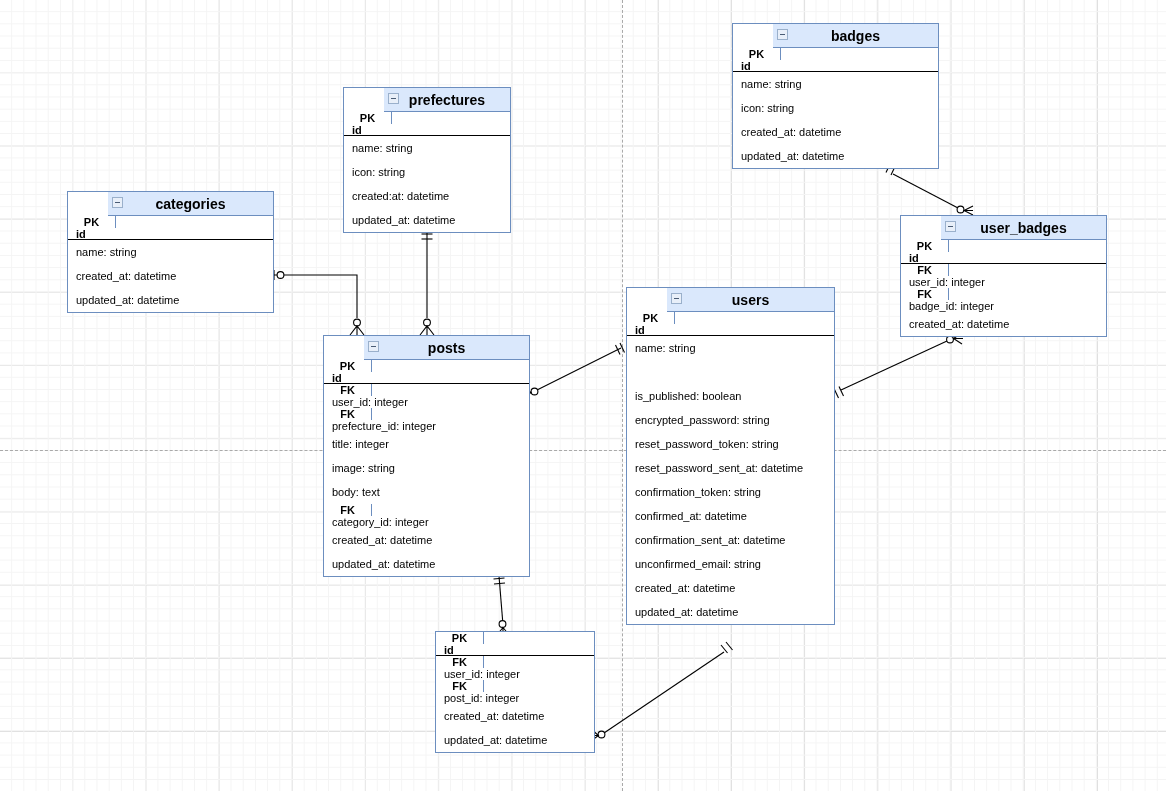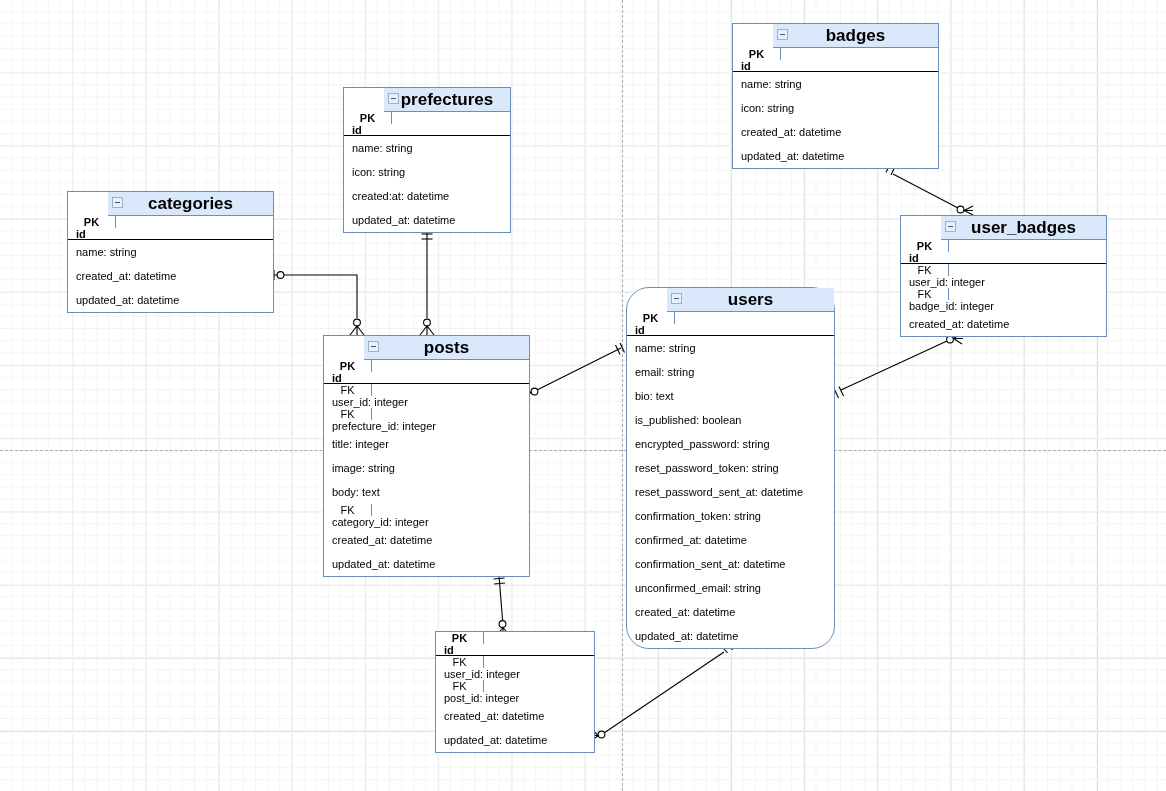"badges" .entity-header { font-size: 17px -> 14px }
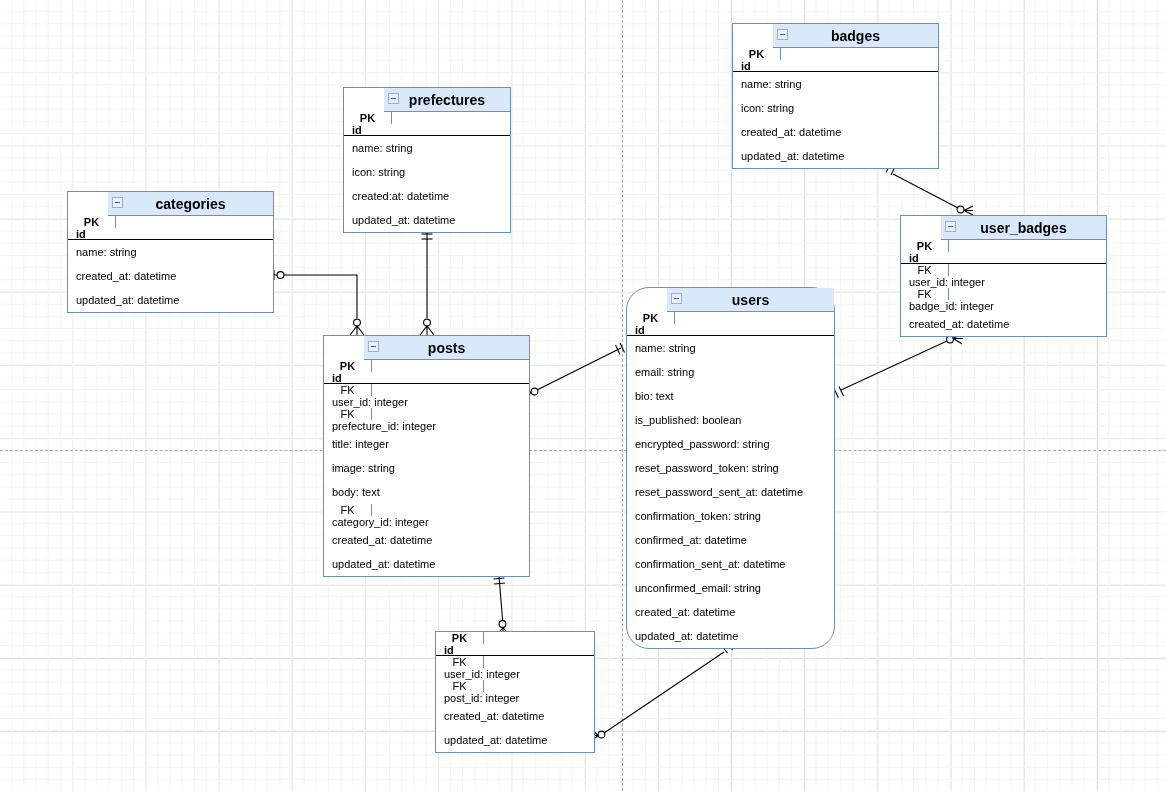"FK" .cell-key { font-weight: normal -> bold }
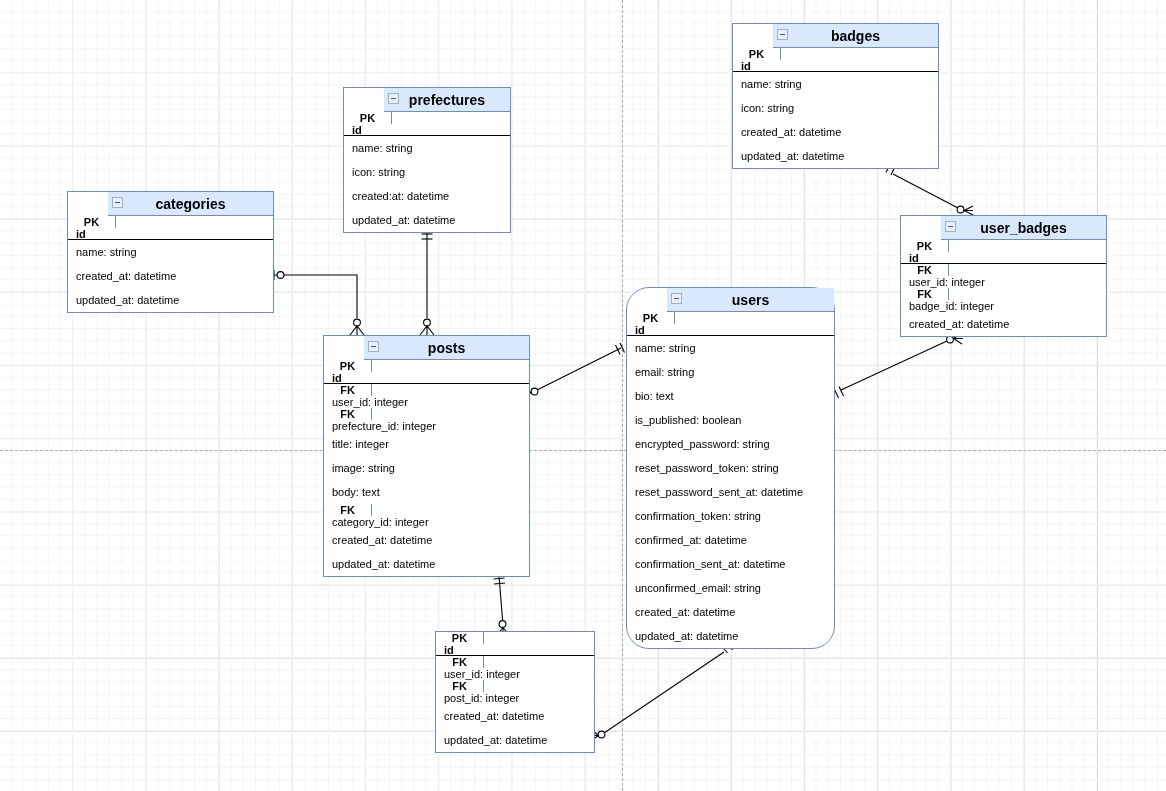"users" div.entity { border-radius: 23px -> none }
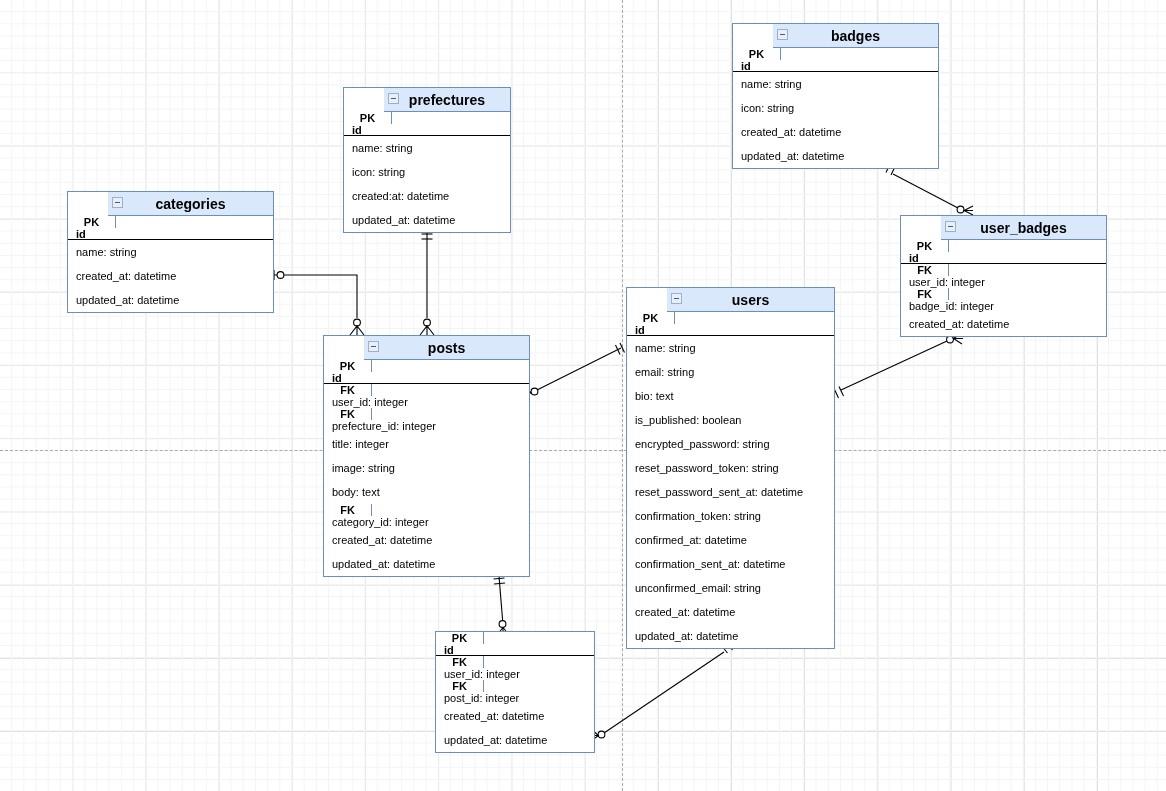"email: string" div.cell-attr { html: <div>email: string</div> -> none }
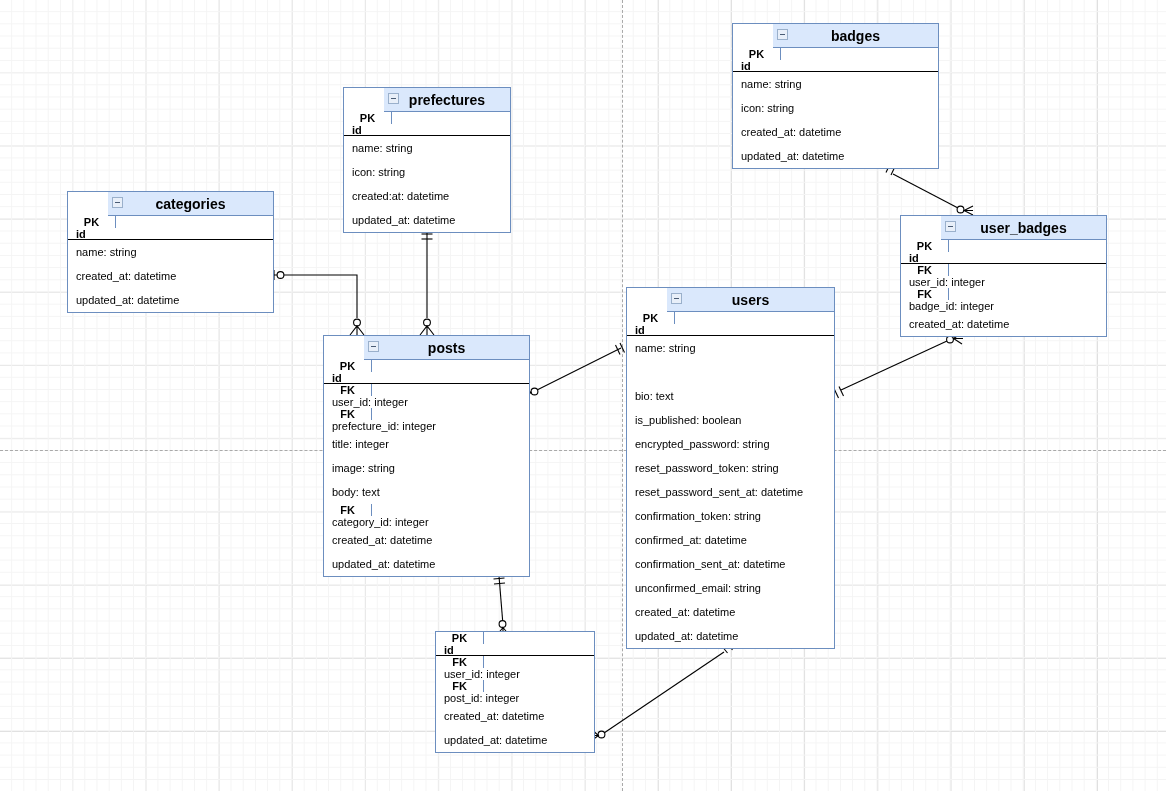"bio: text" div.row { html: <div> <div></div> <div>bio: text</div> </div> -> none }
